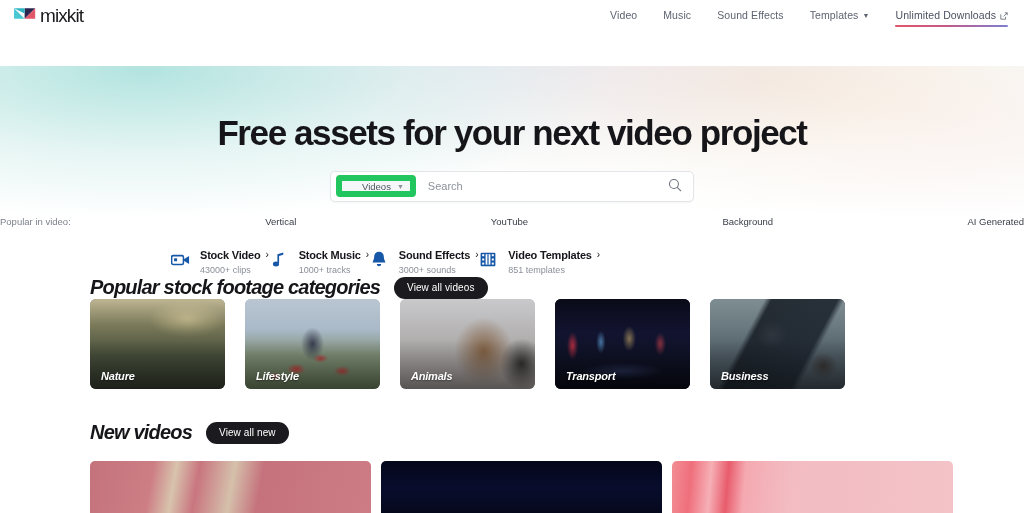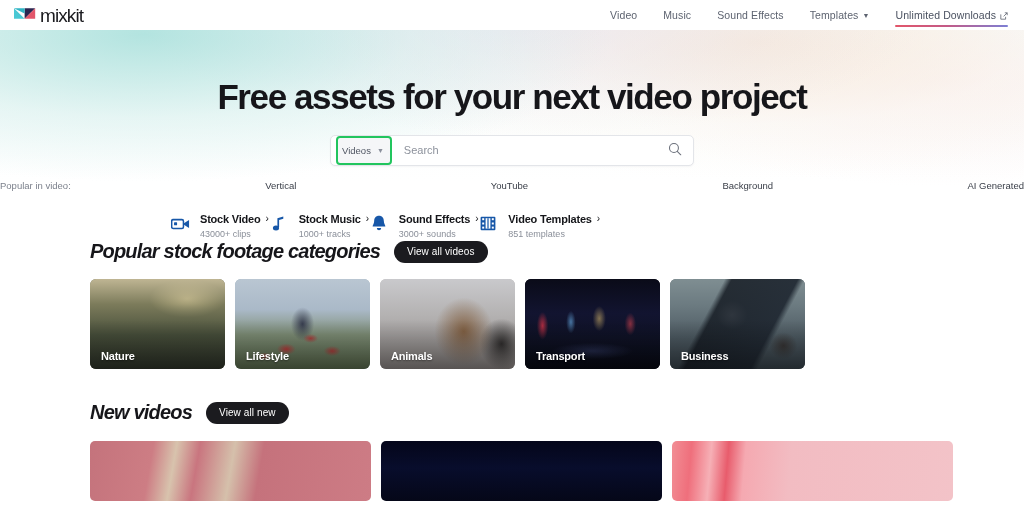"Free assets for your next" .hero { margin-top: none -> 36px }
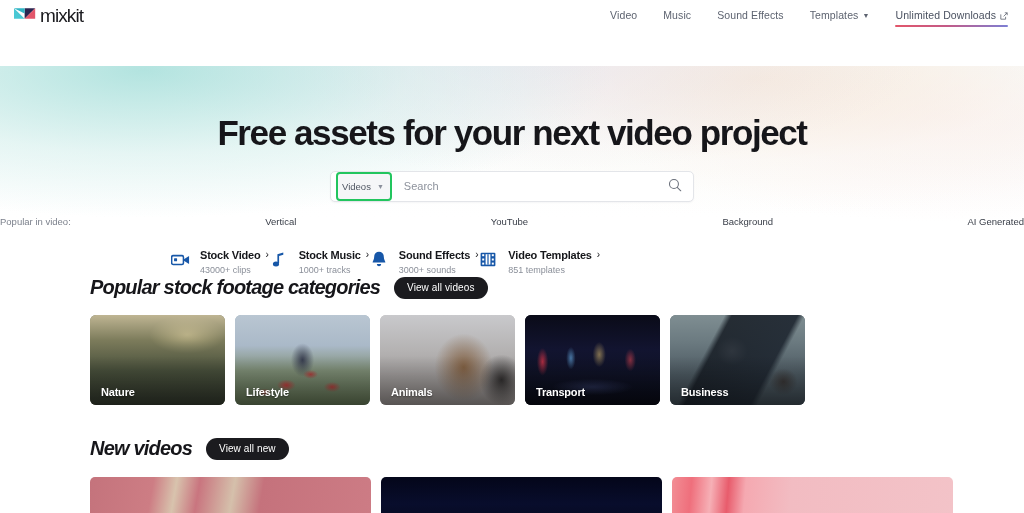"Videos" .select-pill { border: 2px solid #22c55e -> 6px solid #22c55e; height: 29px -> 22px; padding: 0 6px 0 4px -> 0 6px 0 20px }
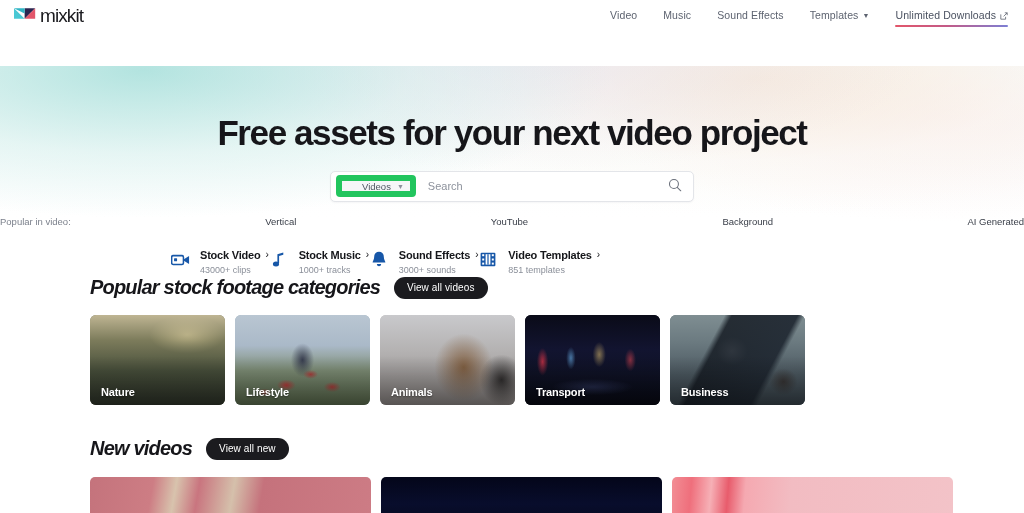"Nature" .cards { font-style: none -> italic; gap: 10px -> 20px; margin-top: 16px -> 0 }
